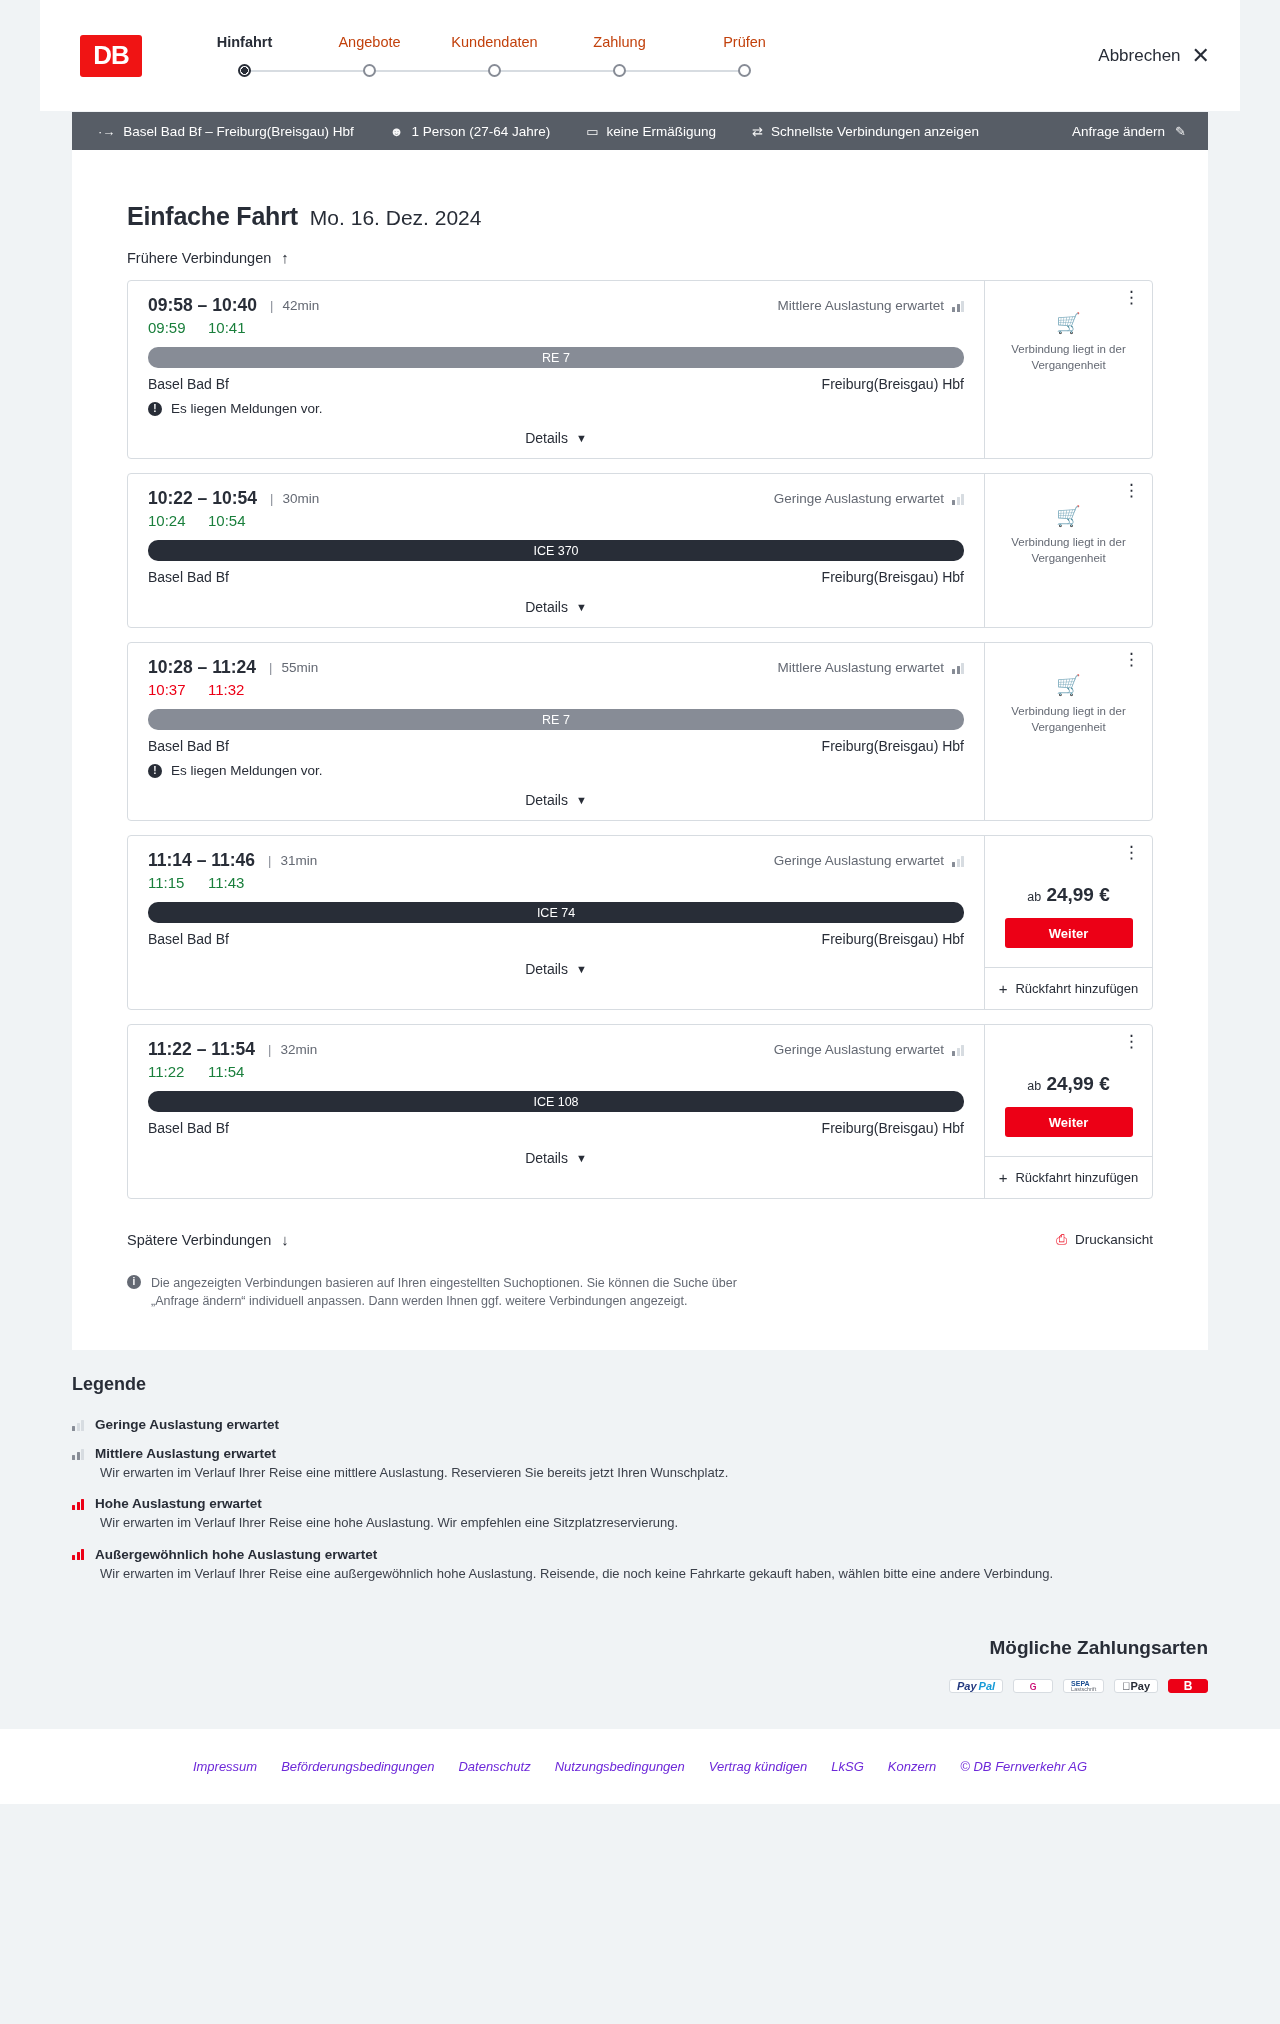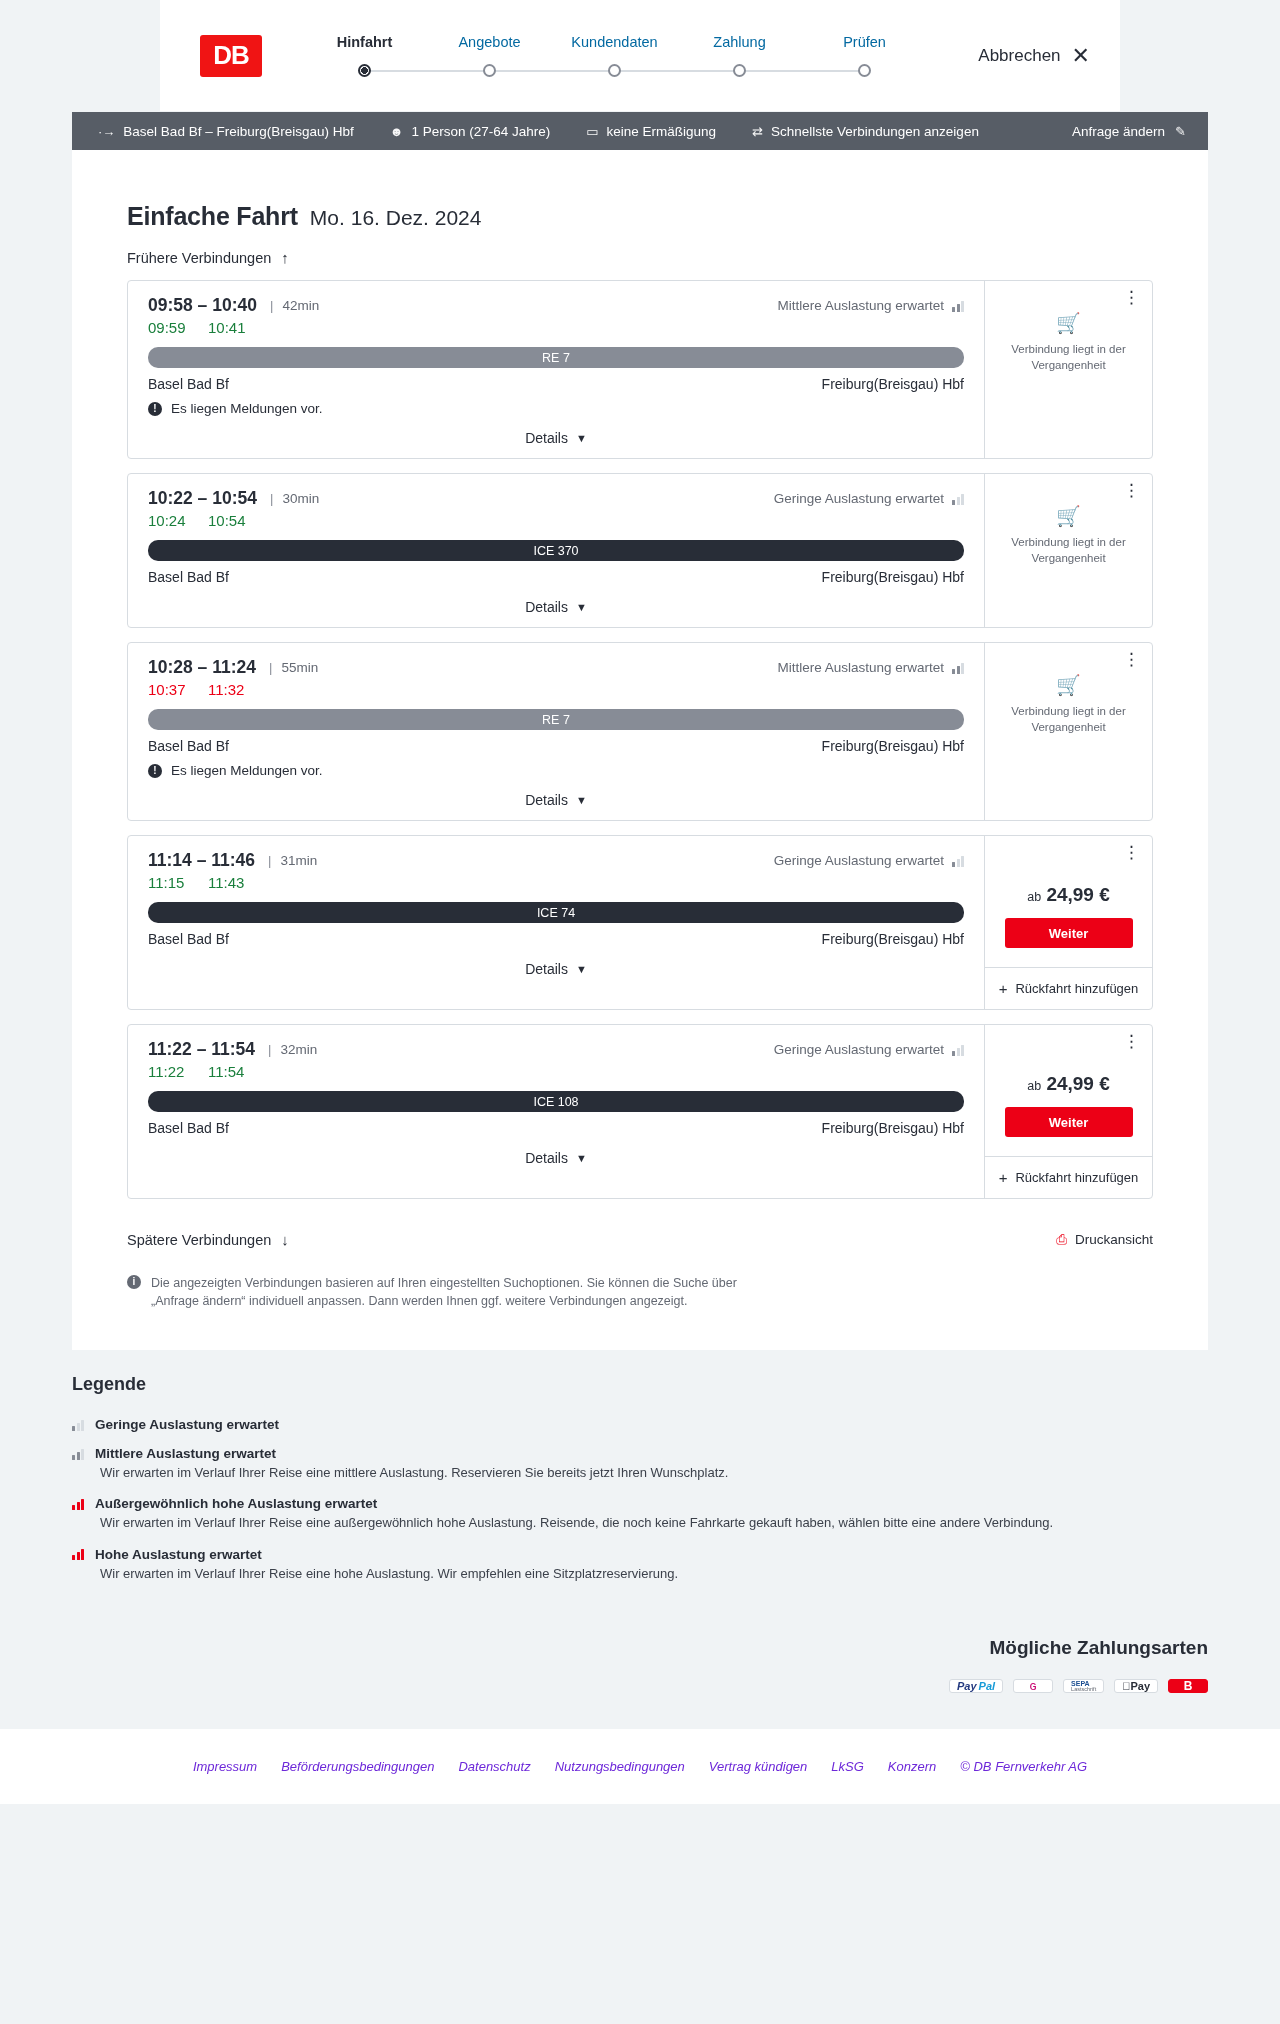"DB" .header { width: 960px -> 1200px }
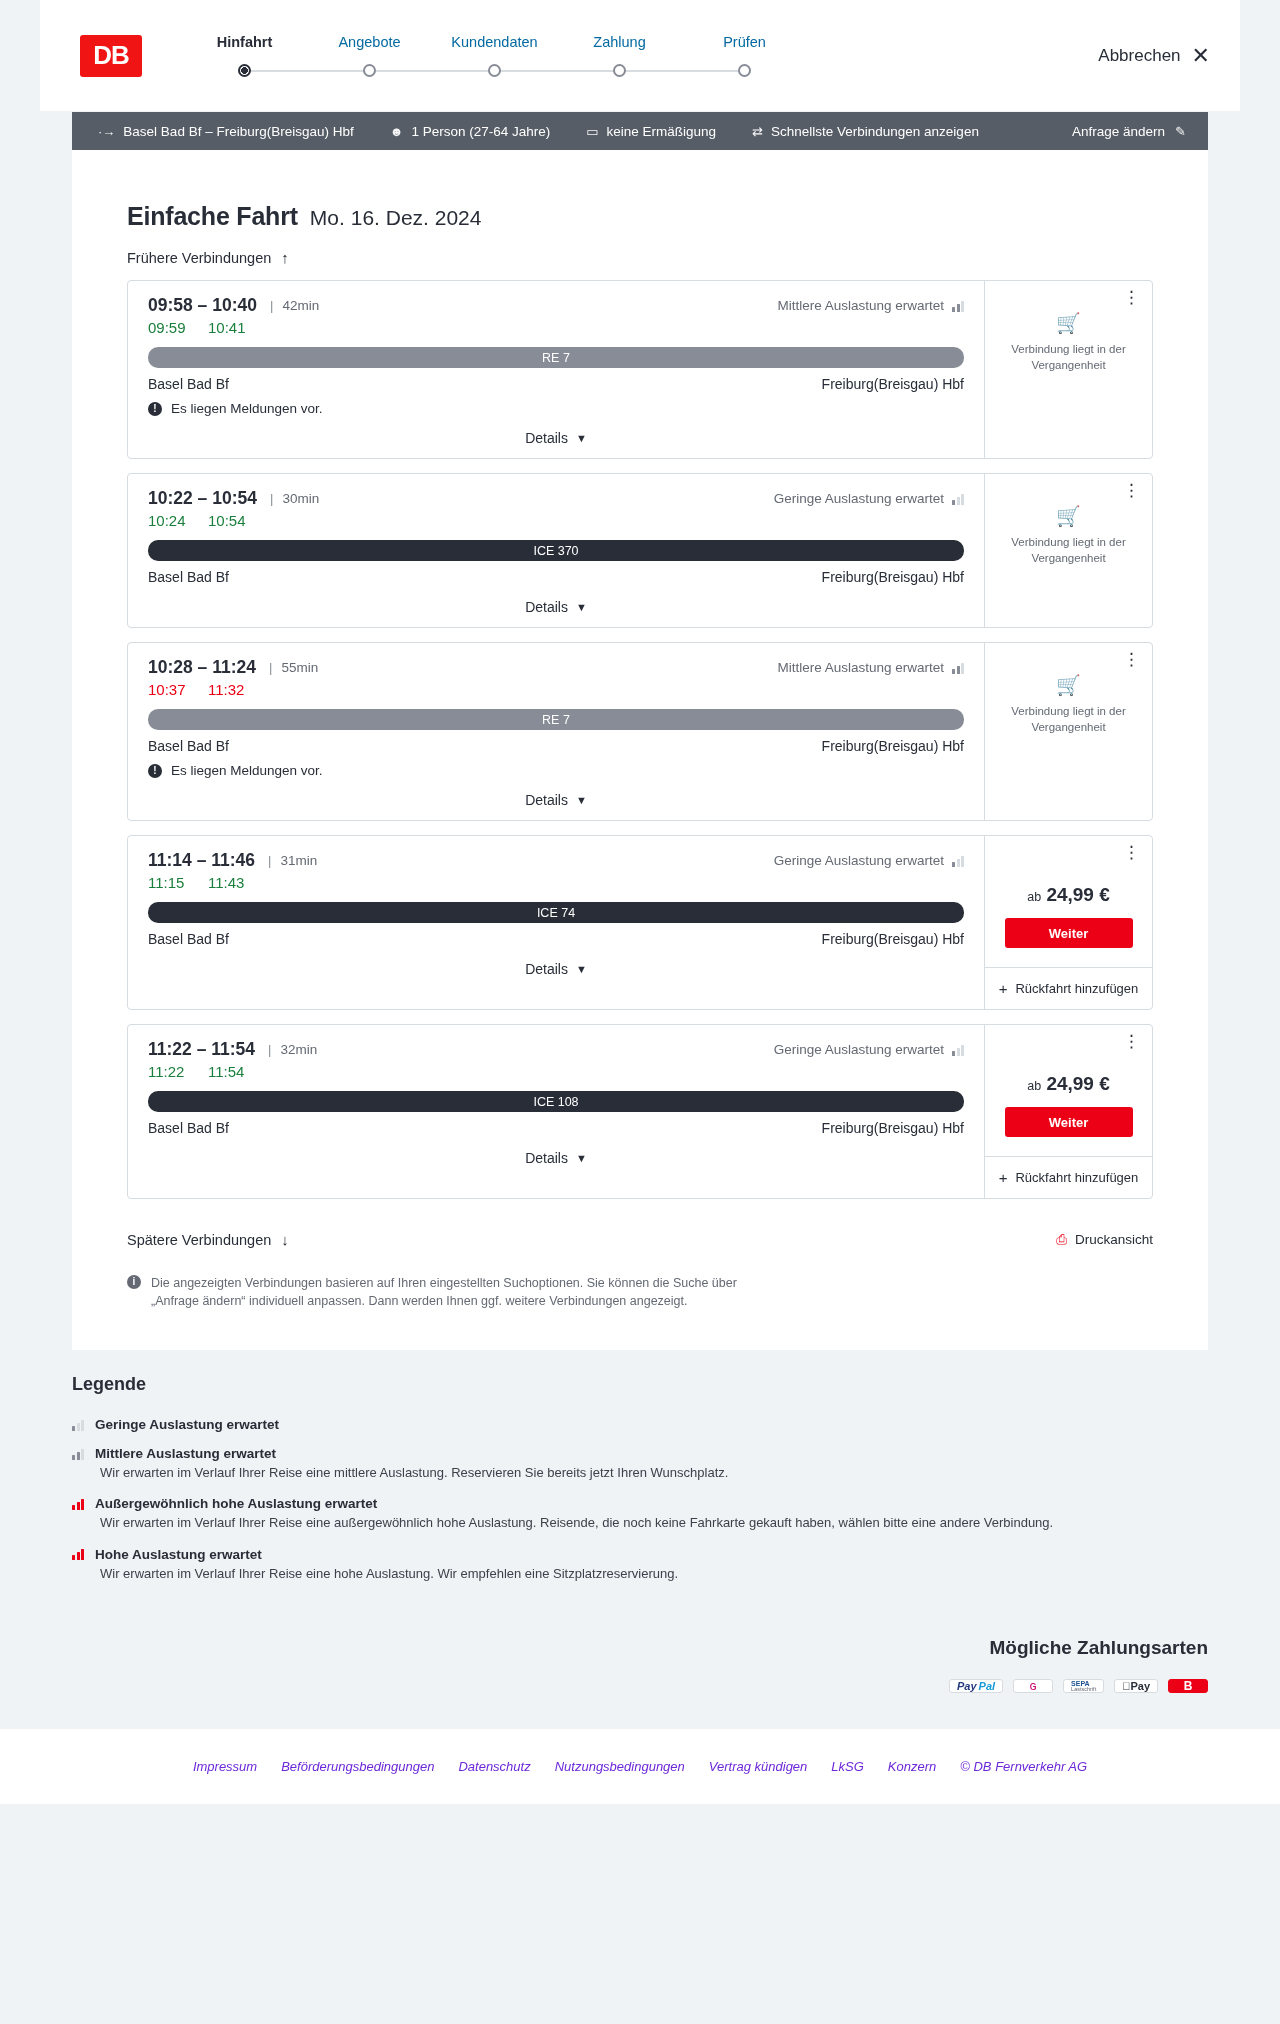"Angebote" .step-label { color: #0369a1 -> #c2410c }
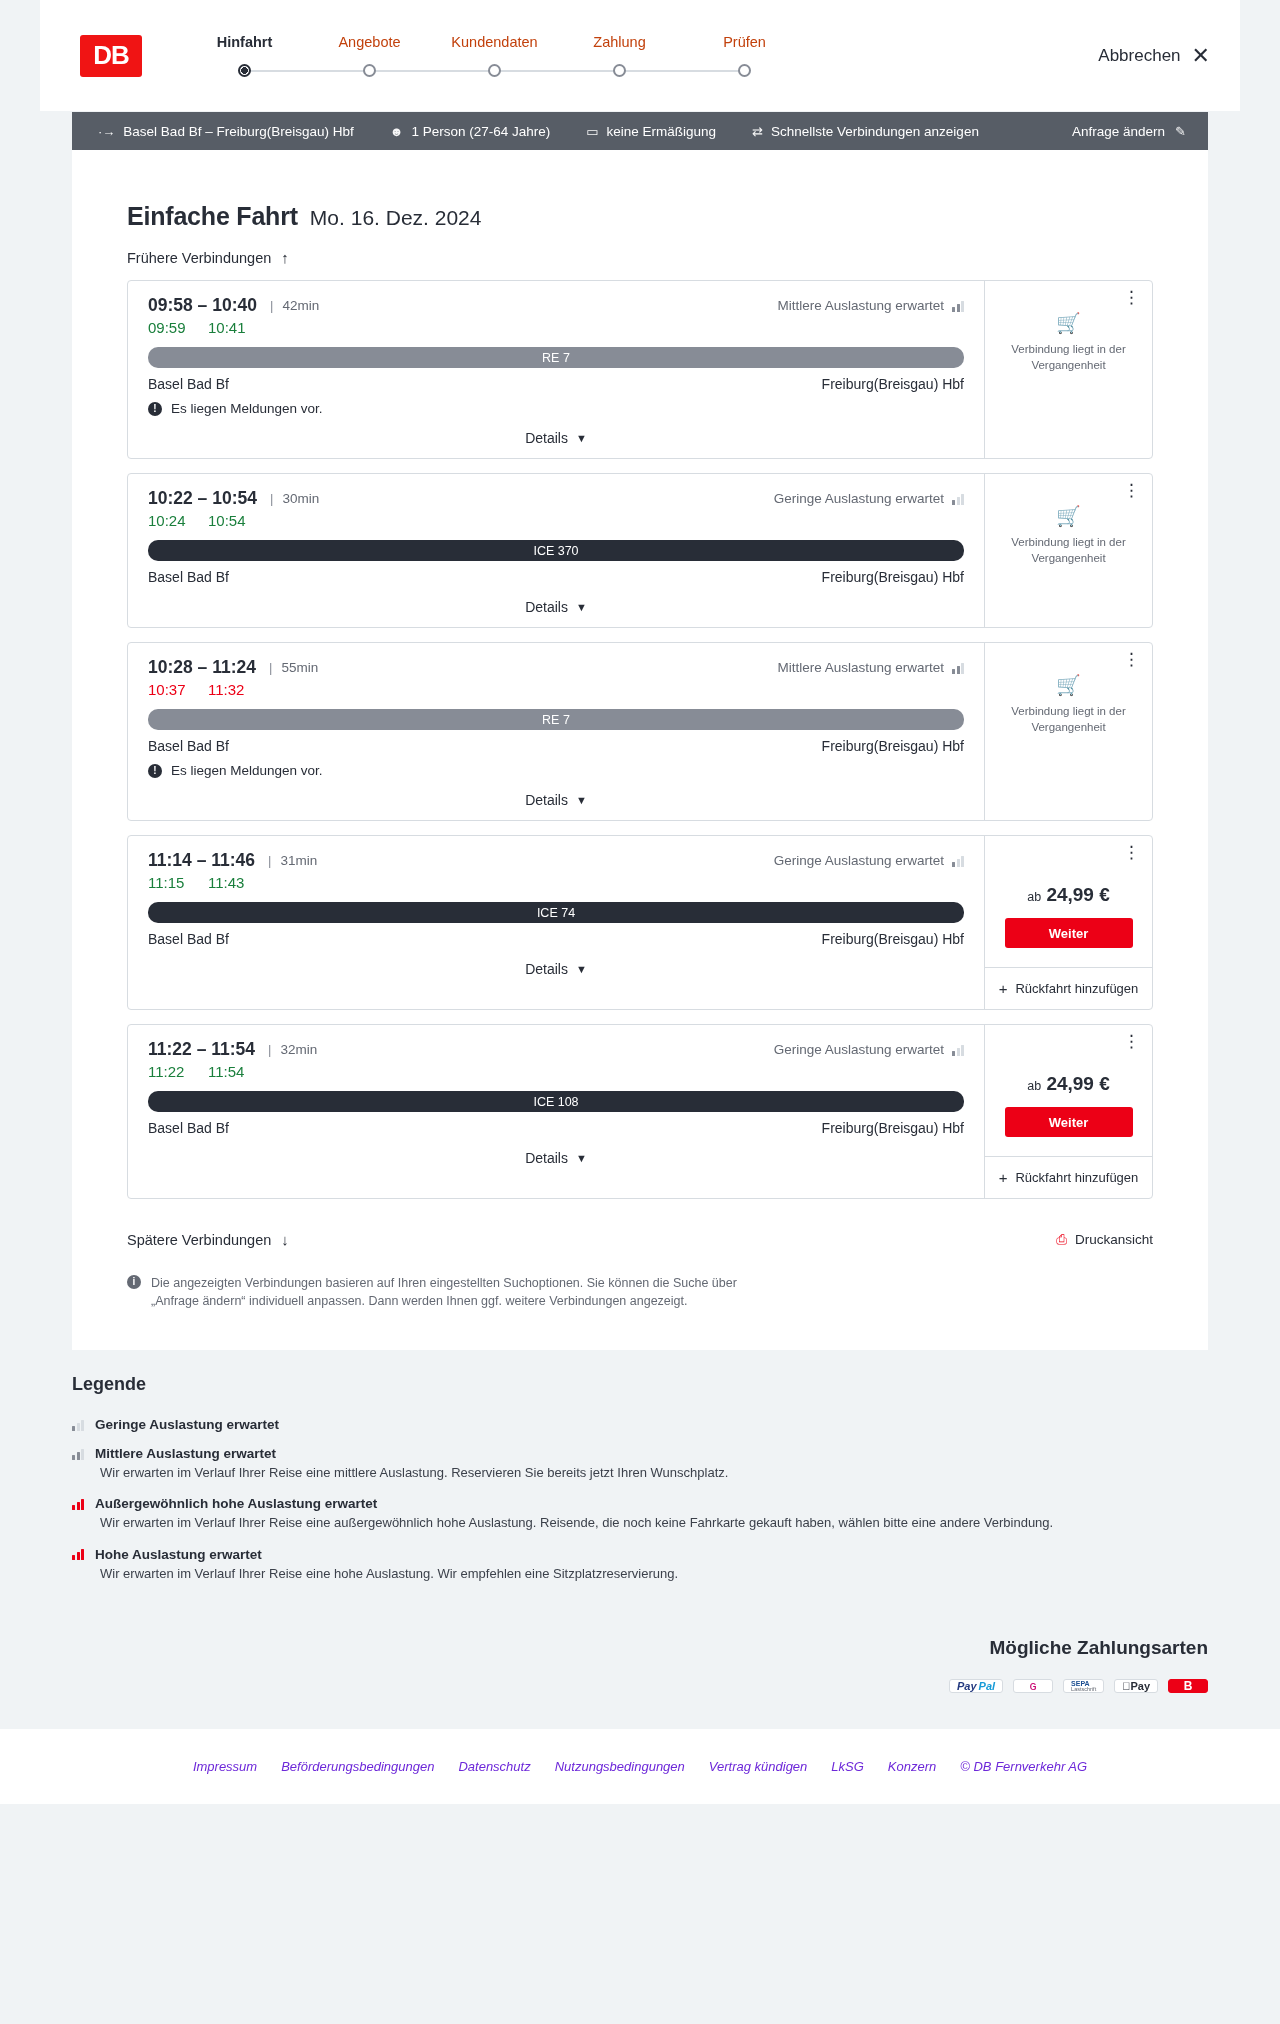"Außergewöhnlich hohe Auslastung erwartet" div.leg-item { order: before "Hohe Auslastung erwartet" -> after "Hohe Auslastung erwartet" }
